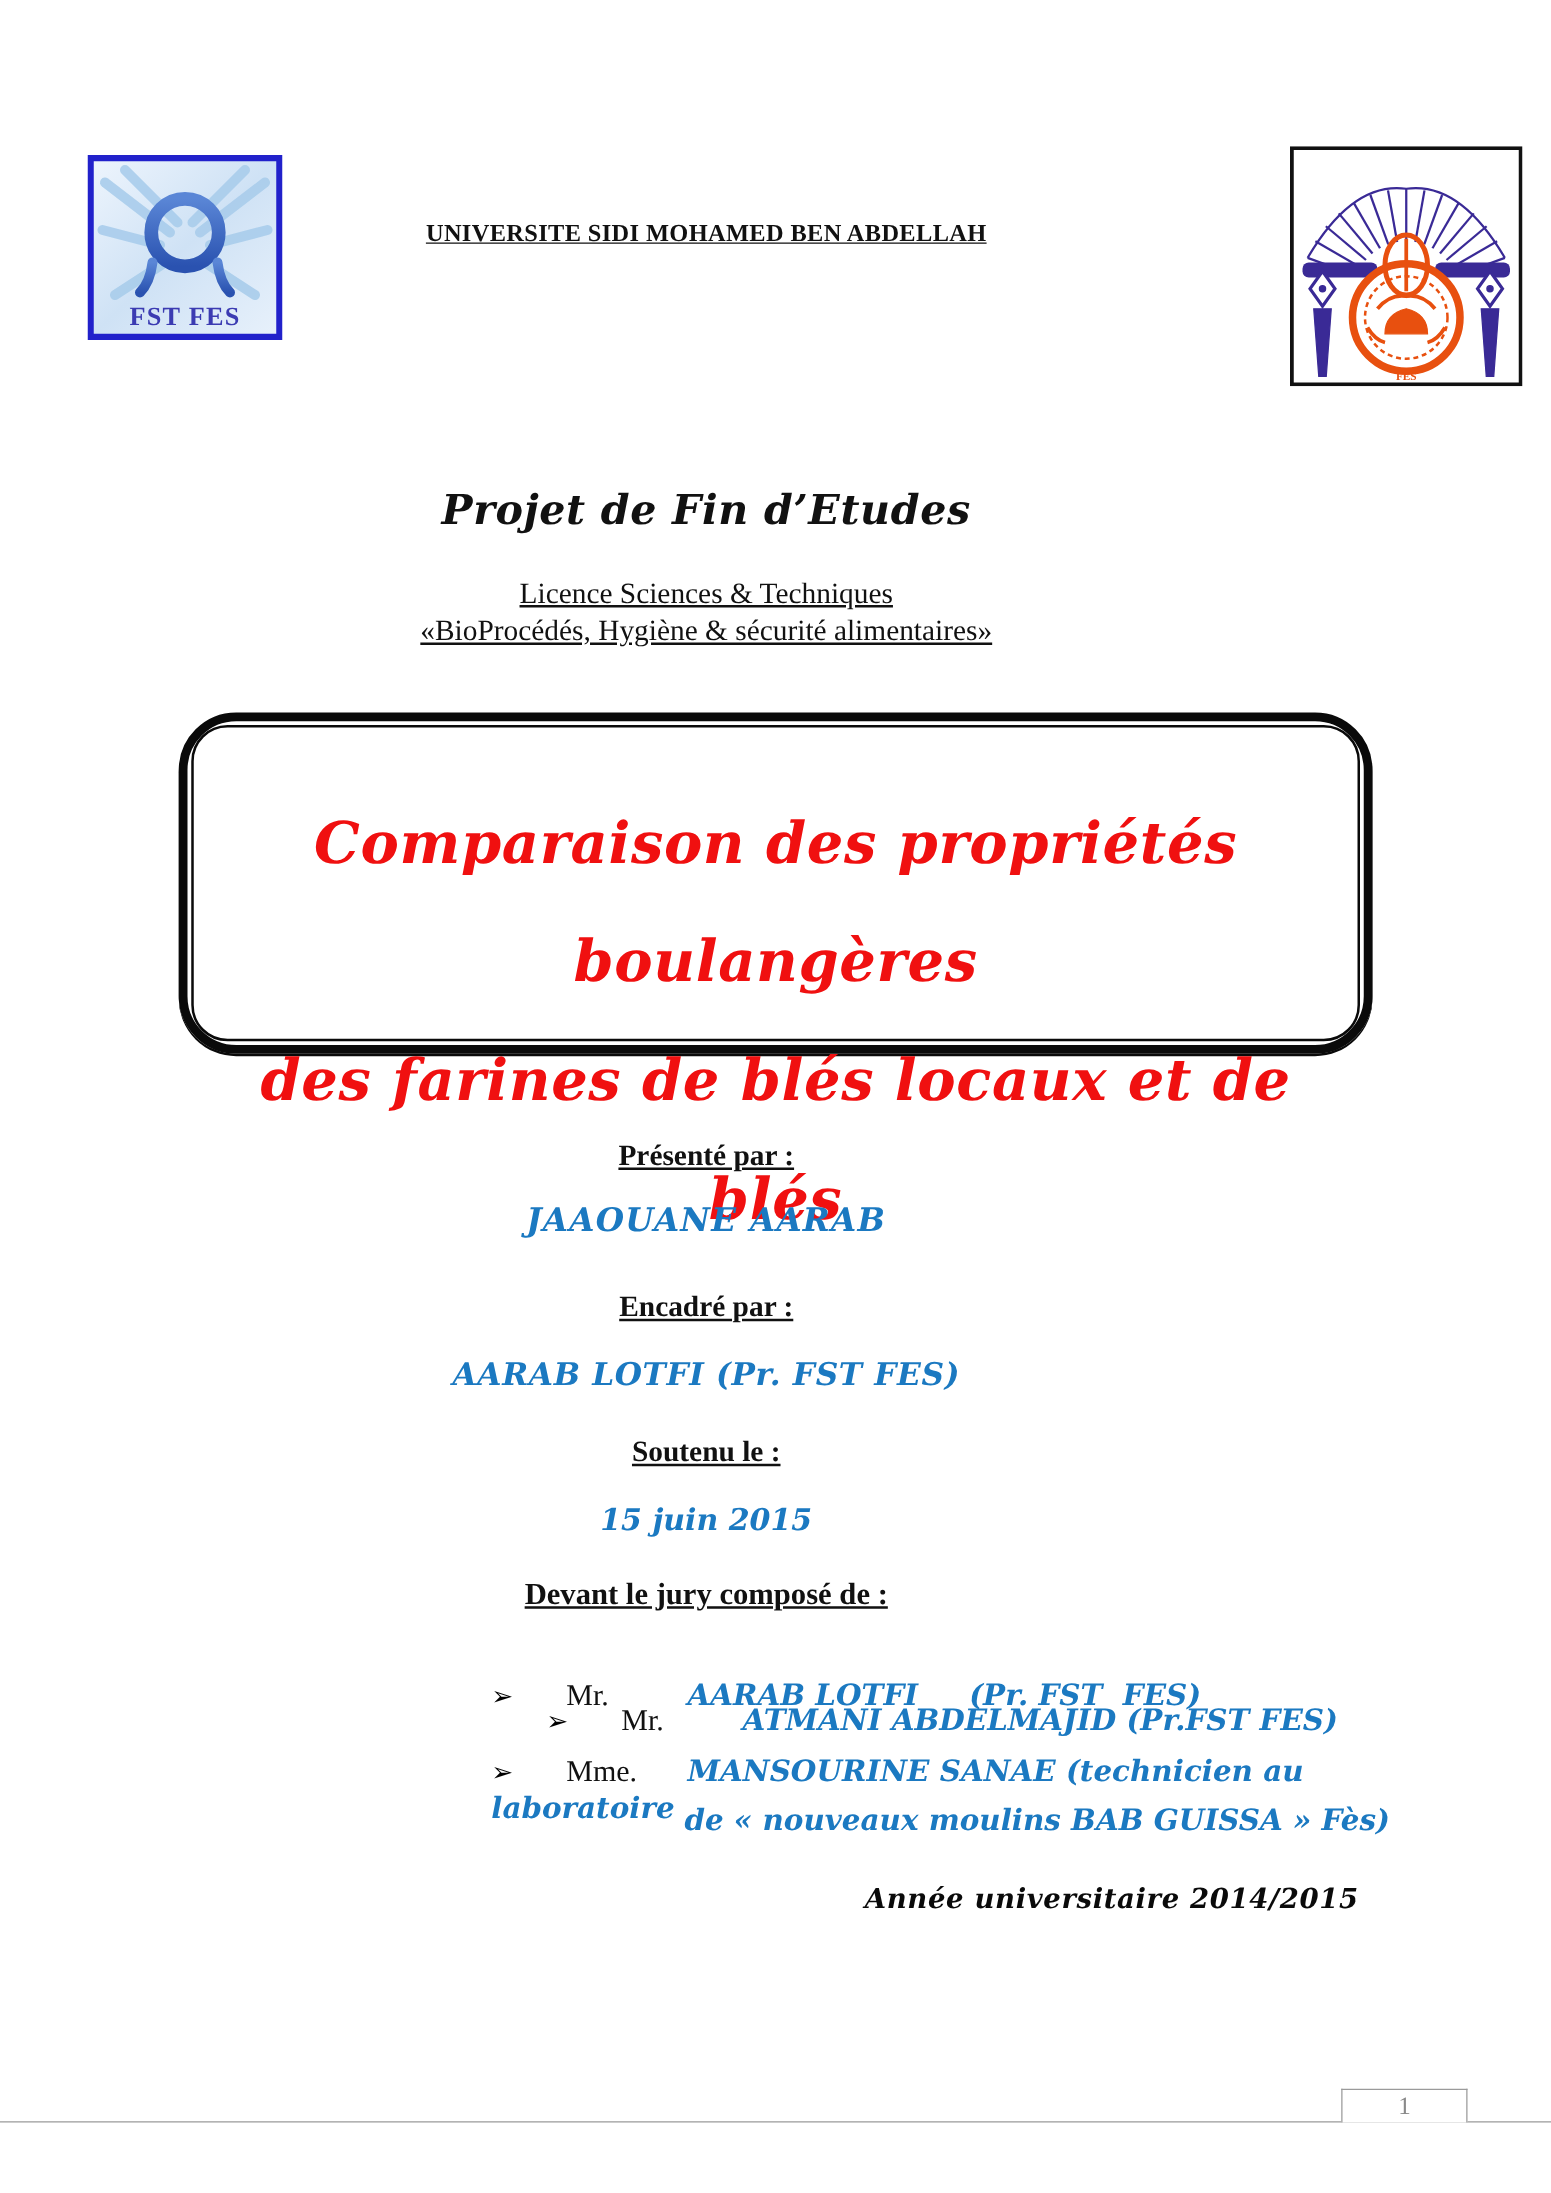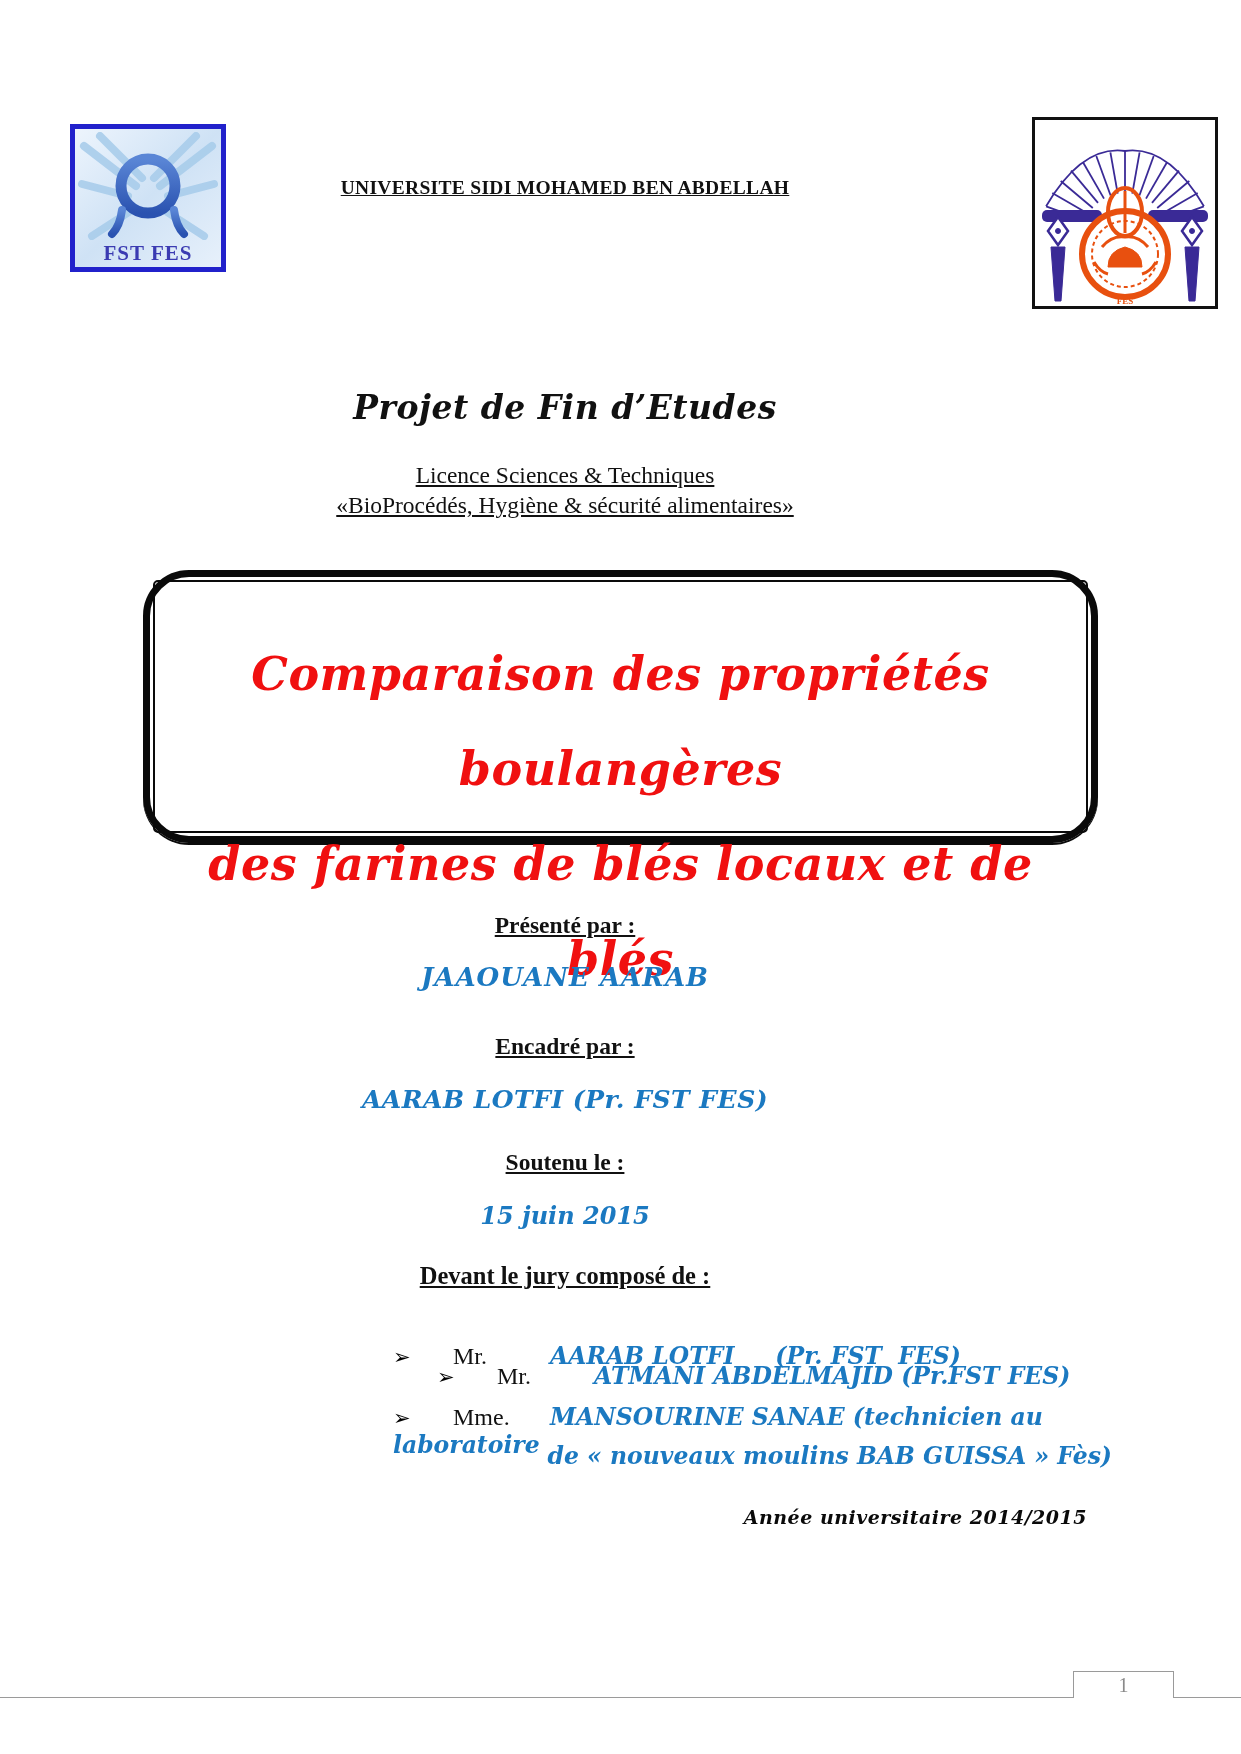"Comparaison des propriétés boulangères" .title-box-inner { border-radius: 5px -> 29px }
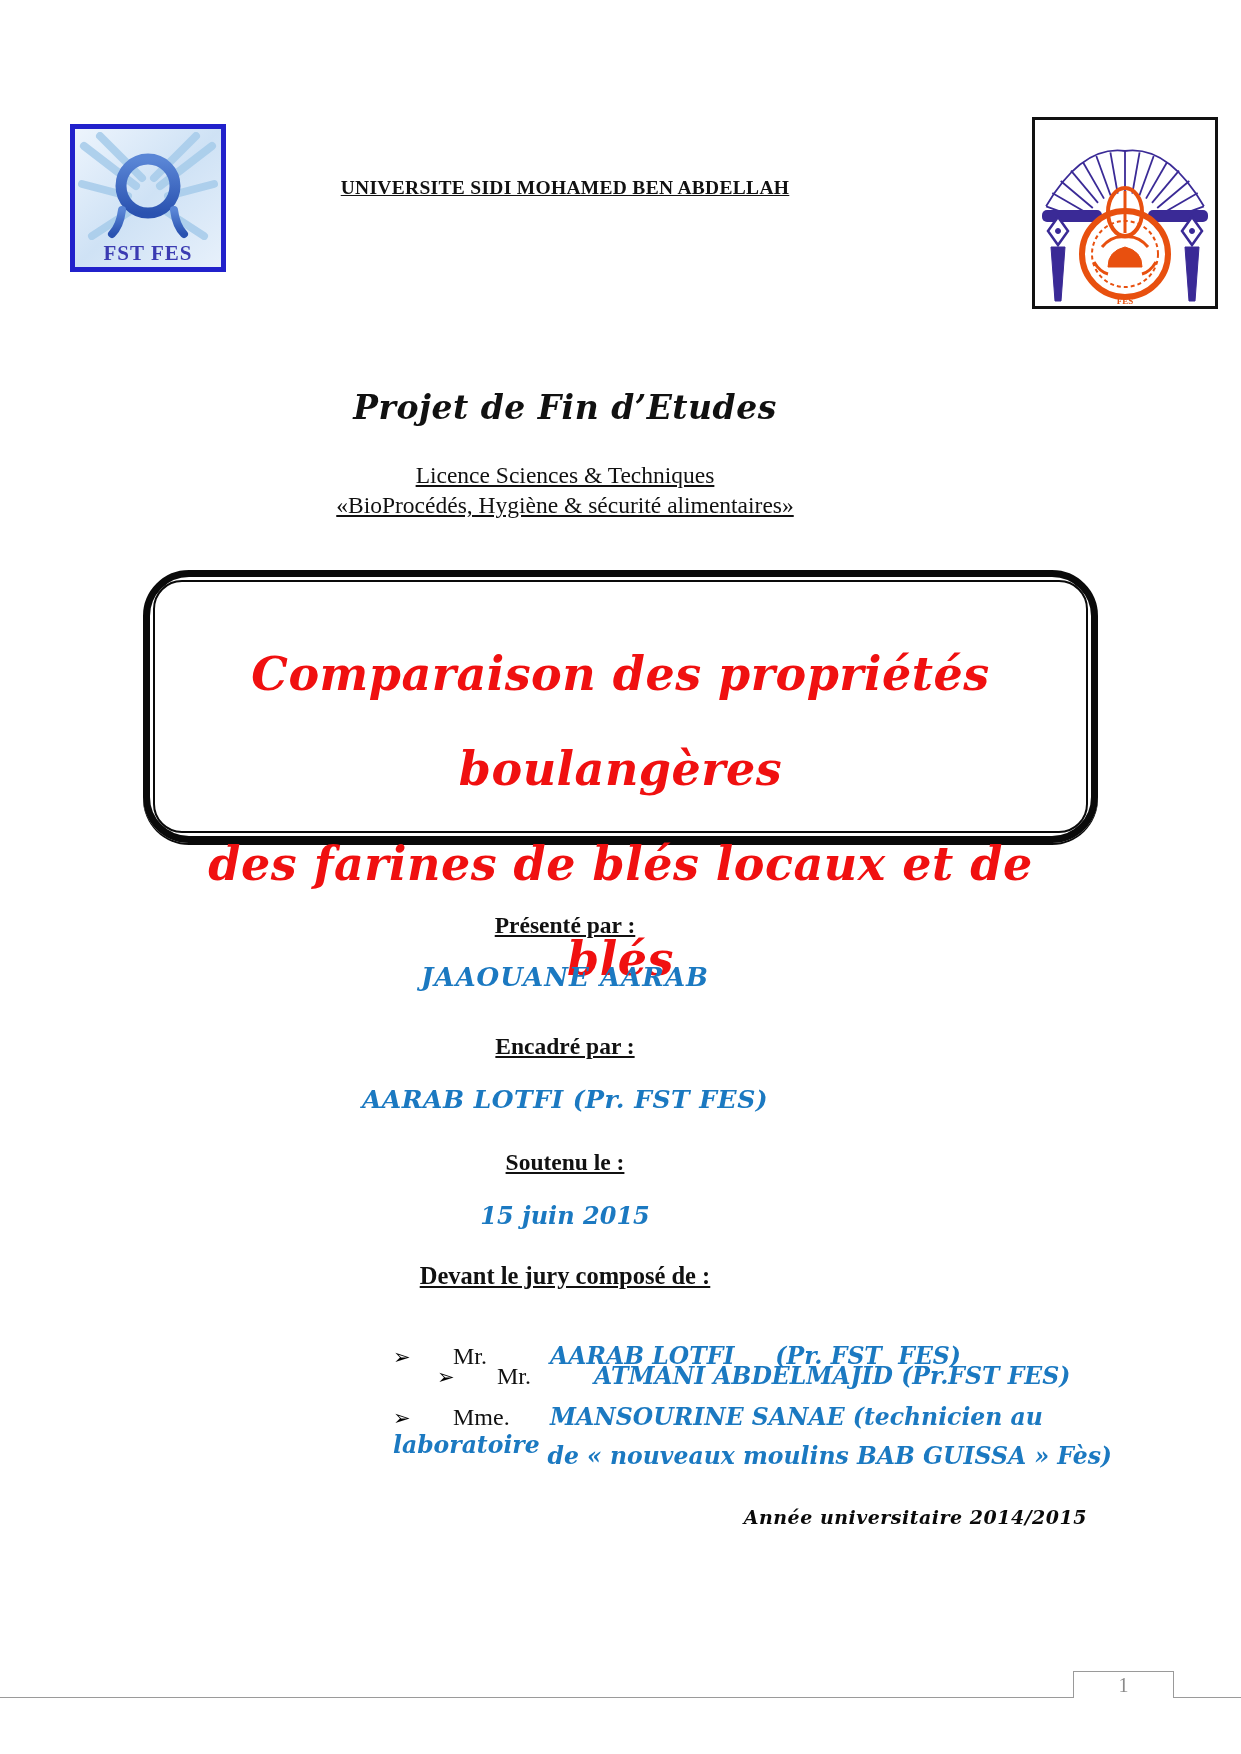"Année universitaire 2014/2015" .academic-year { font-size: 19px -> 22px }
